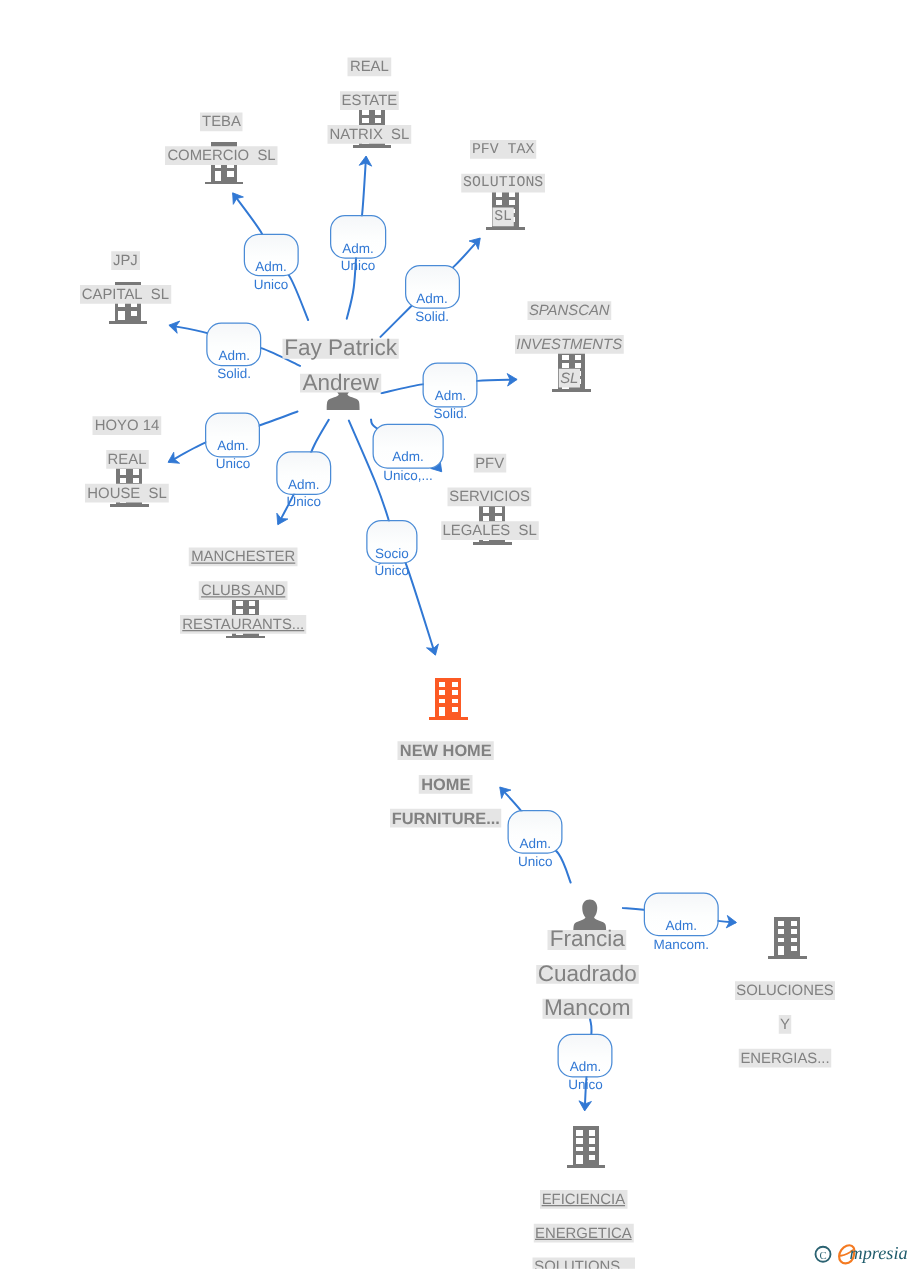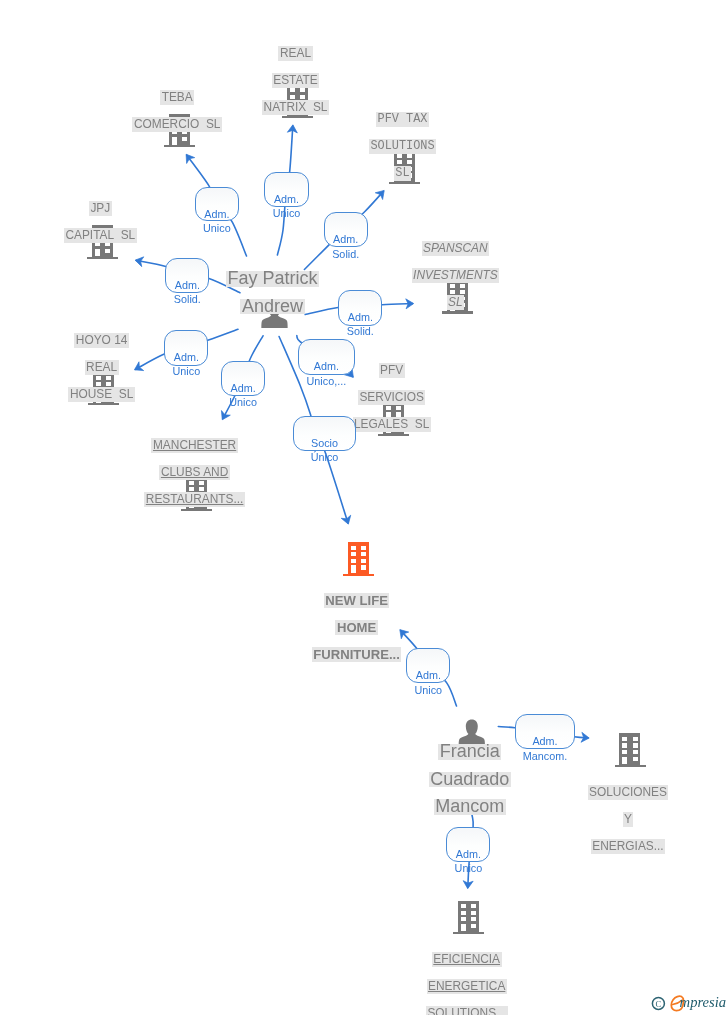"Socio" div.edge-label { width: 63px -> 41px }
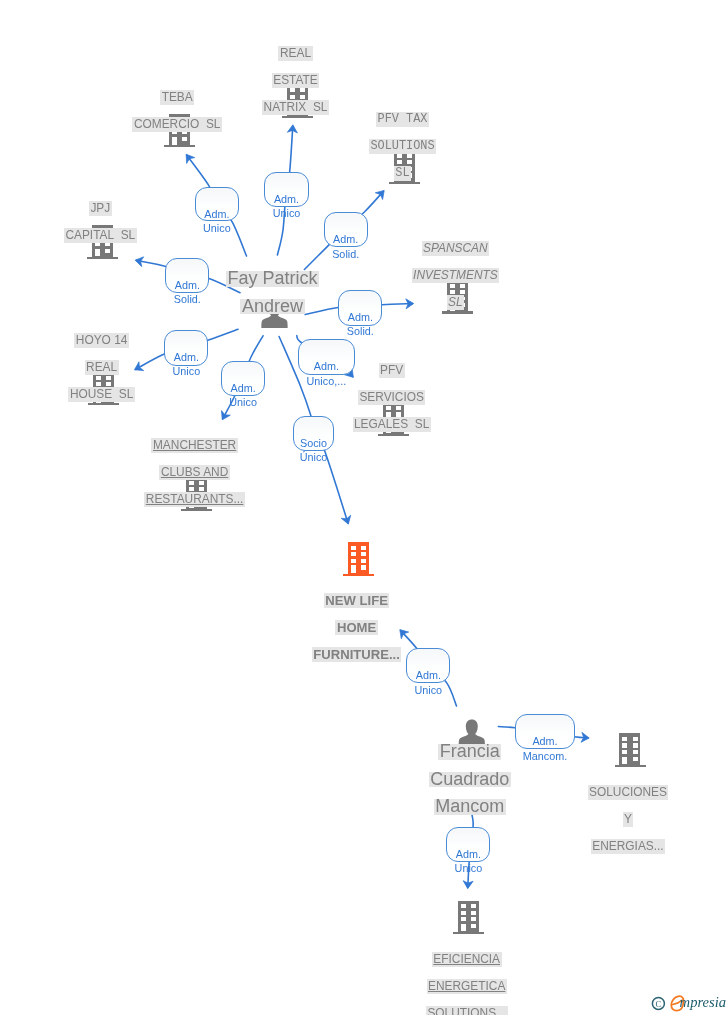"NEW LIFE" div { text: LIFE -> HOME }
